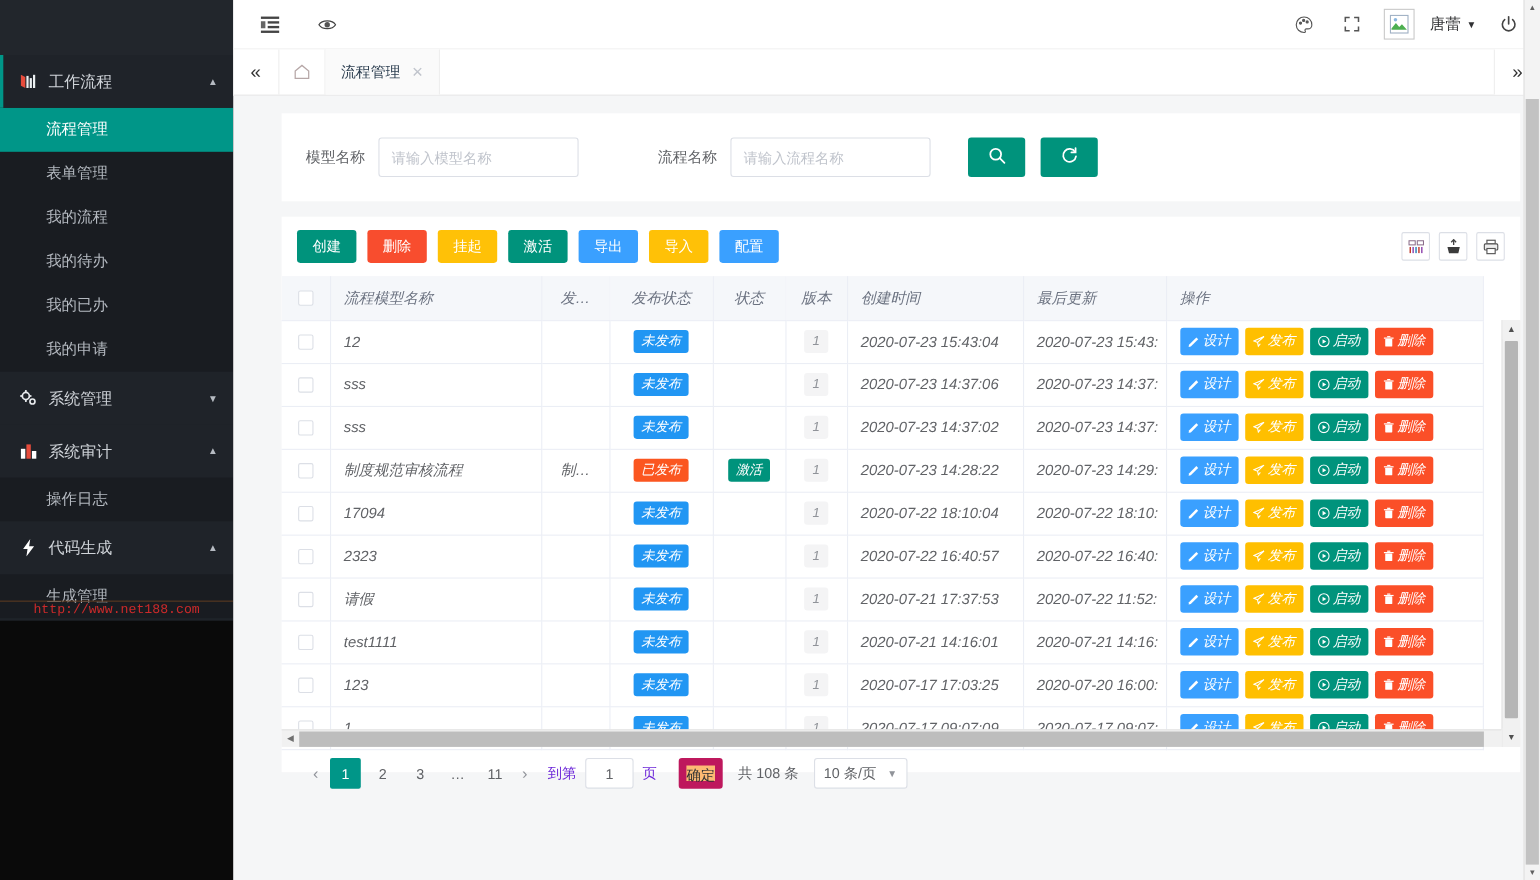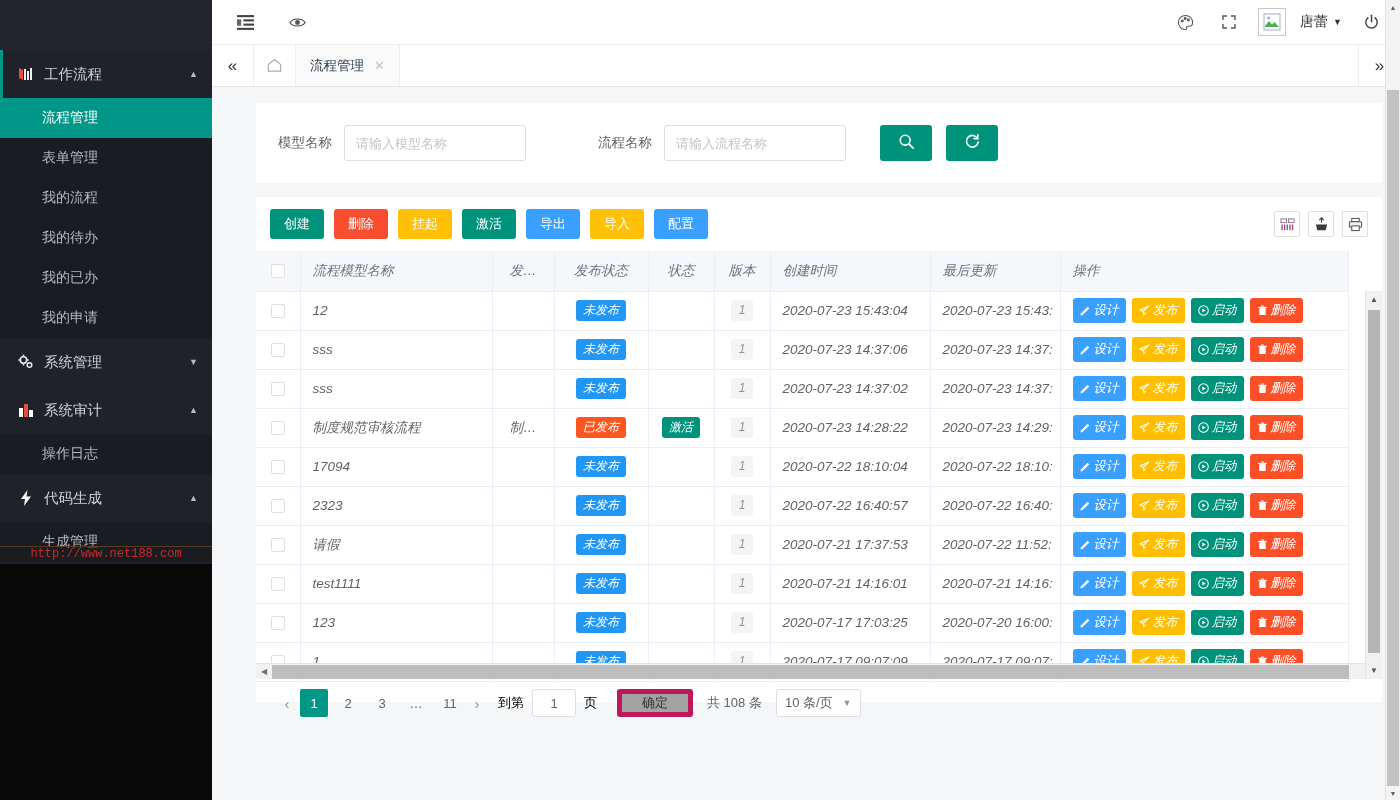"到第" .pg-label { color: #000000 -> #6d28d9 }
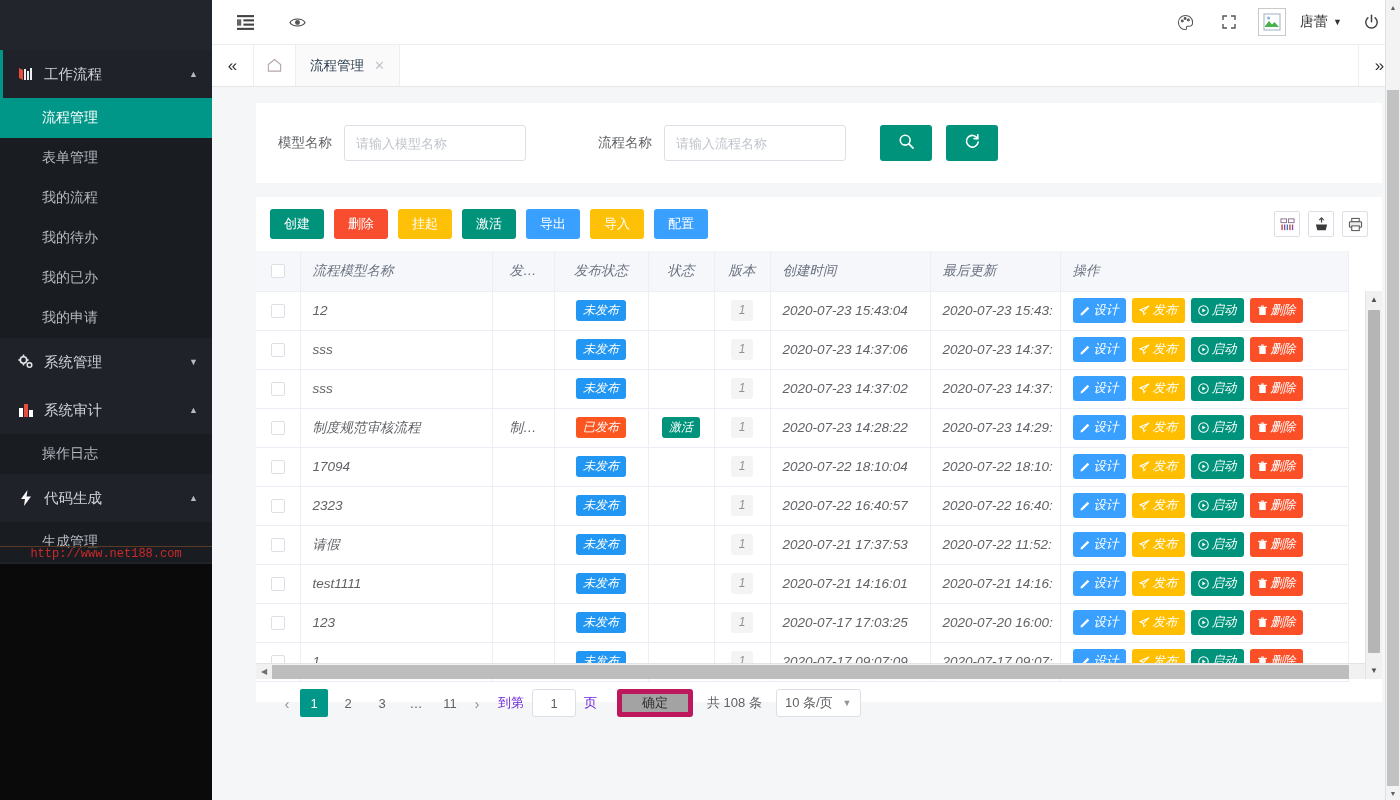"确定" .pg-confirm { background: #a3a3a3 -> #fdba74; border: 5px solid #be185d -> 7px solid #be185d; padding: 0 20px -> 0 0 }
